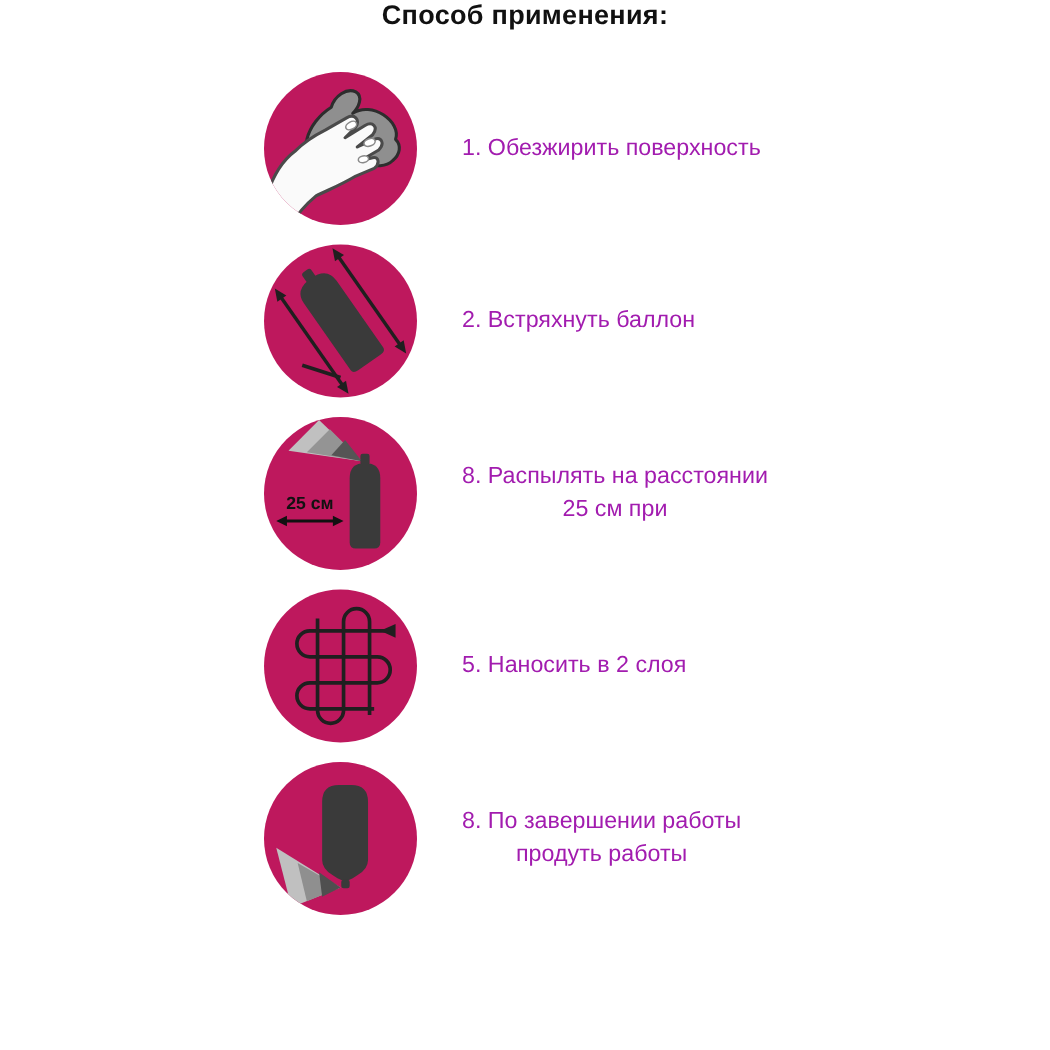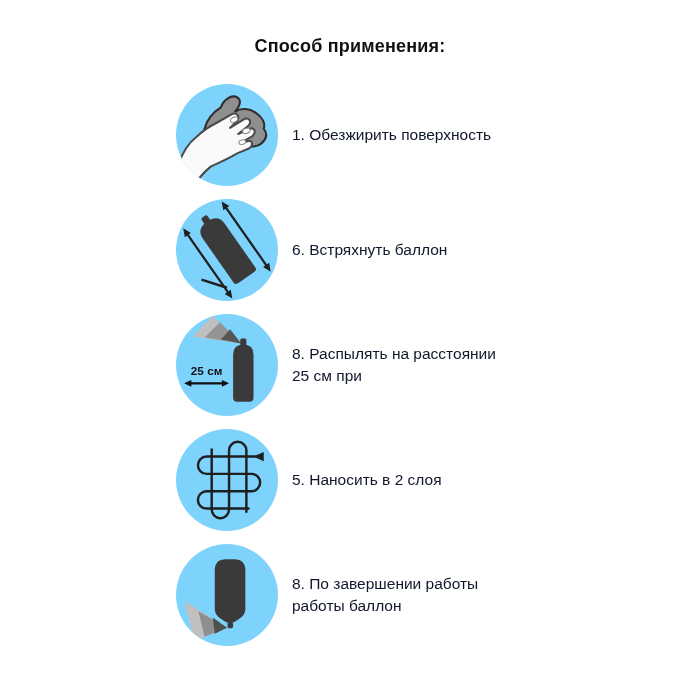"Способ применения:" .title { padding-top: 36px -> none }
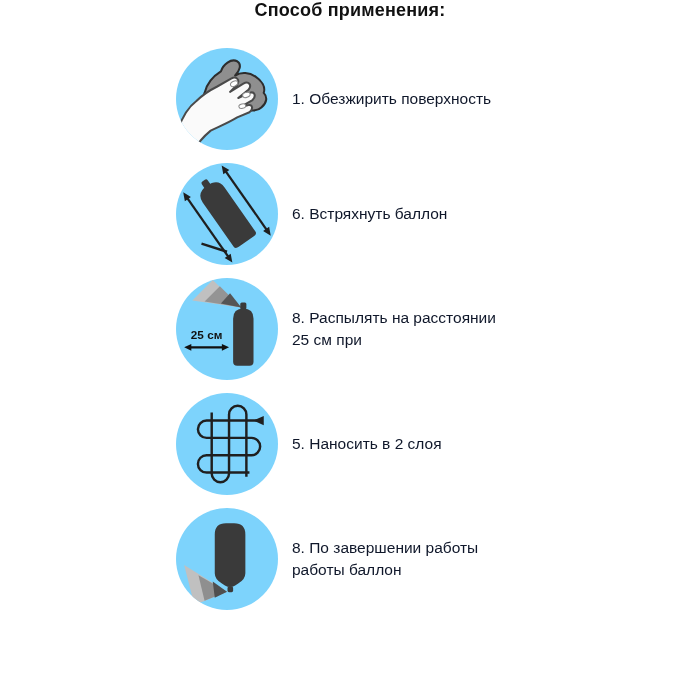"1. Обезжирить поверхность" .step-text { color: #0f172a -> #a21caf; margin-left: 14px -> 30px; text-align: none -> center }
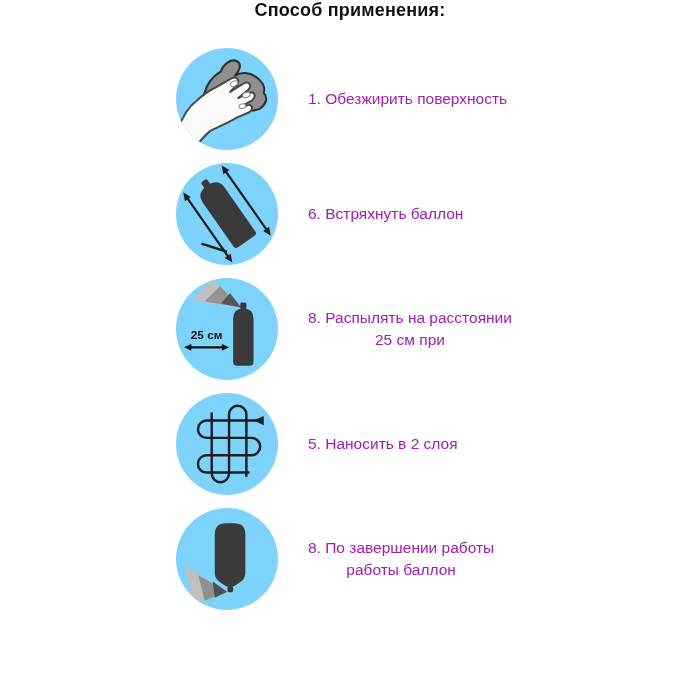"6. Встряхнуть баллон" div { text: 6 -> 2 }
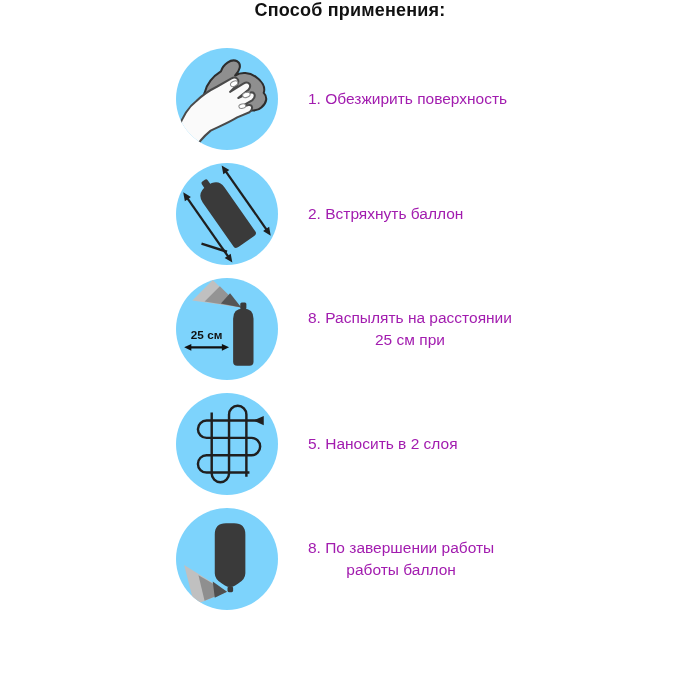"25 см" .icon-circle { background: #7dd3fc -> #be185d }
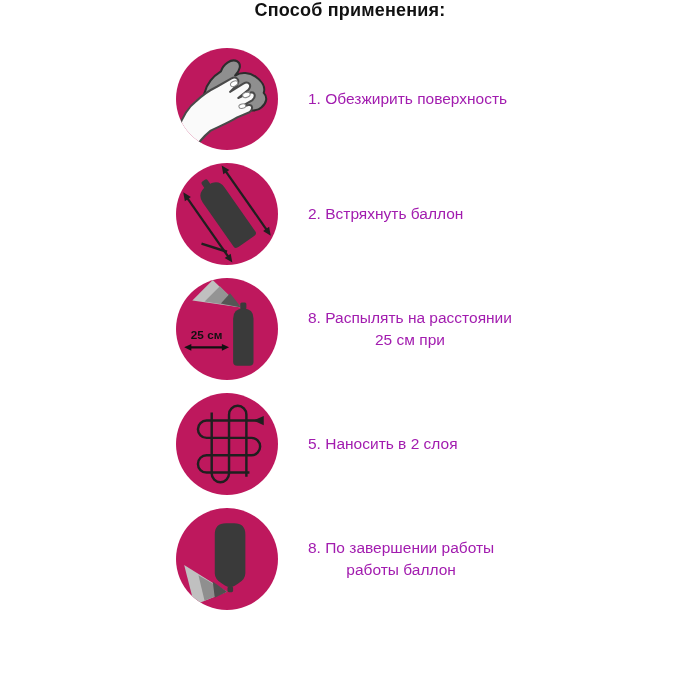"работы баллон" div { text: работы баллон -> продуть работы }
